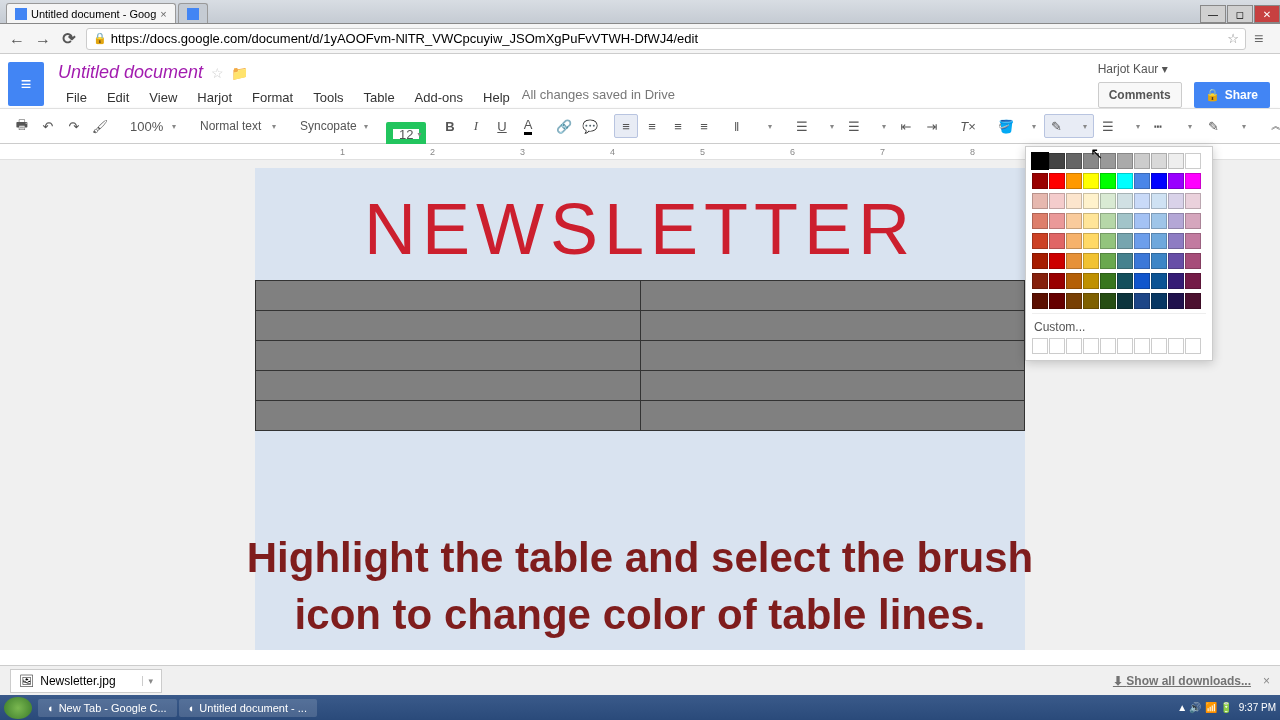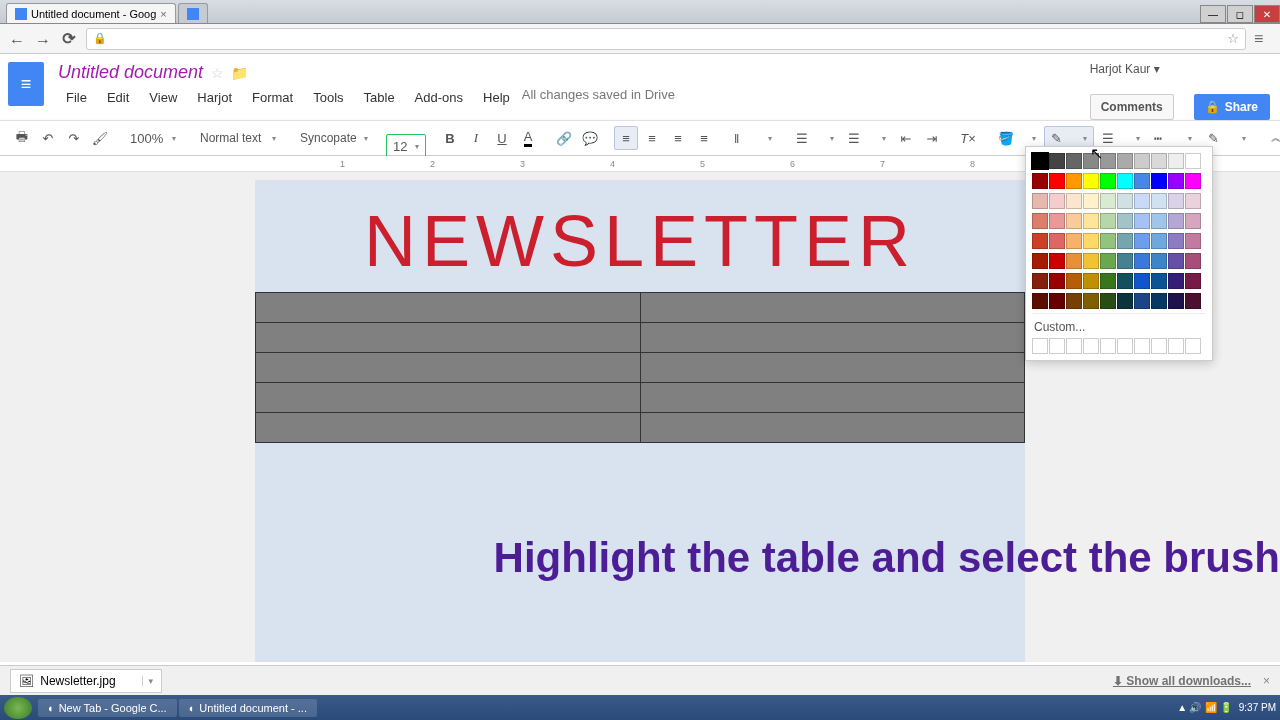"https://docs.google.com/document/d/1yAOO" span { html: none -> <span>https://docs.google.com/document/d/1yAOOFvm-NlTR_VWCpcuyiw_JSOmXgPuFvVTWH-DfWJ4/edit</span> }
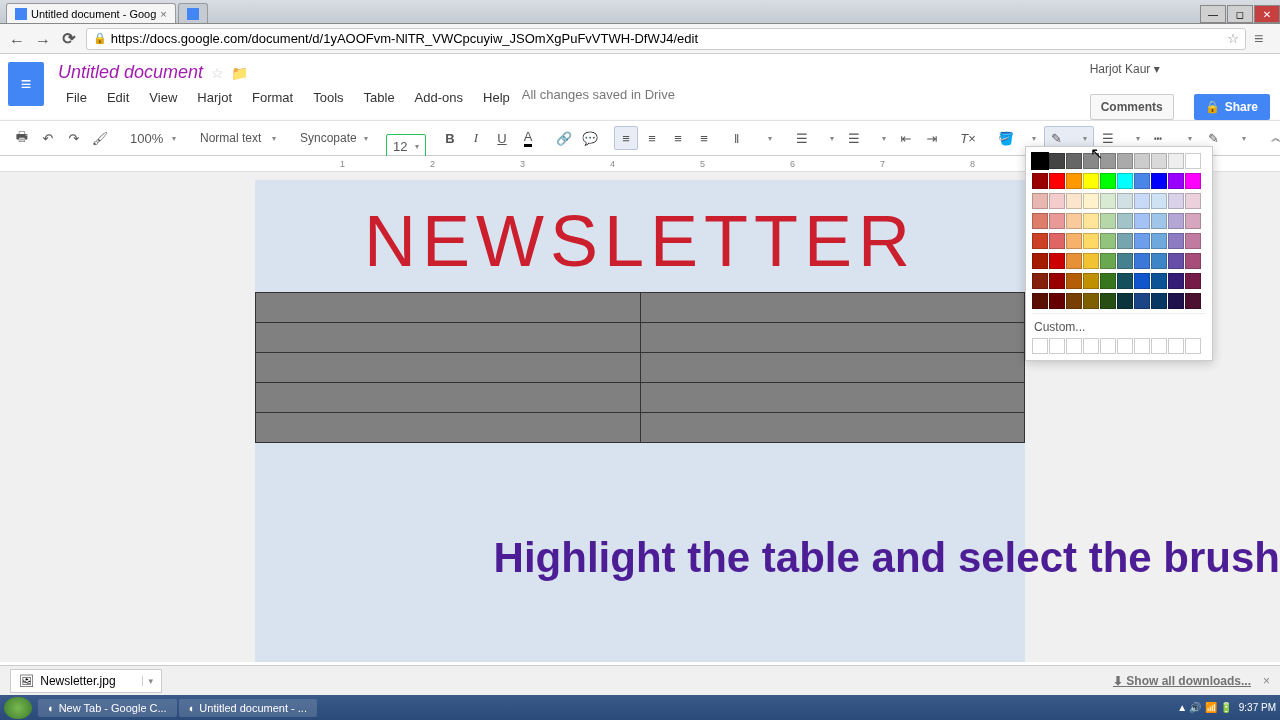"Comments" div { gap: 20px -> 12px; margin-top: 18px -> 6px }
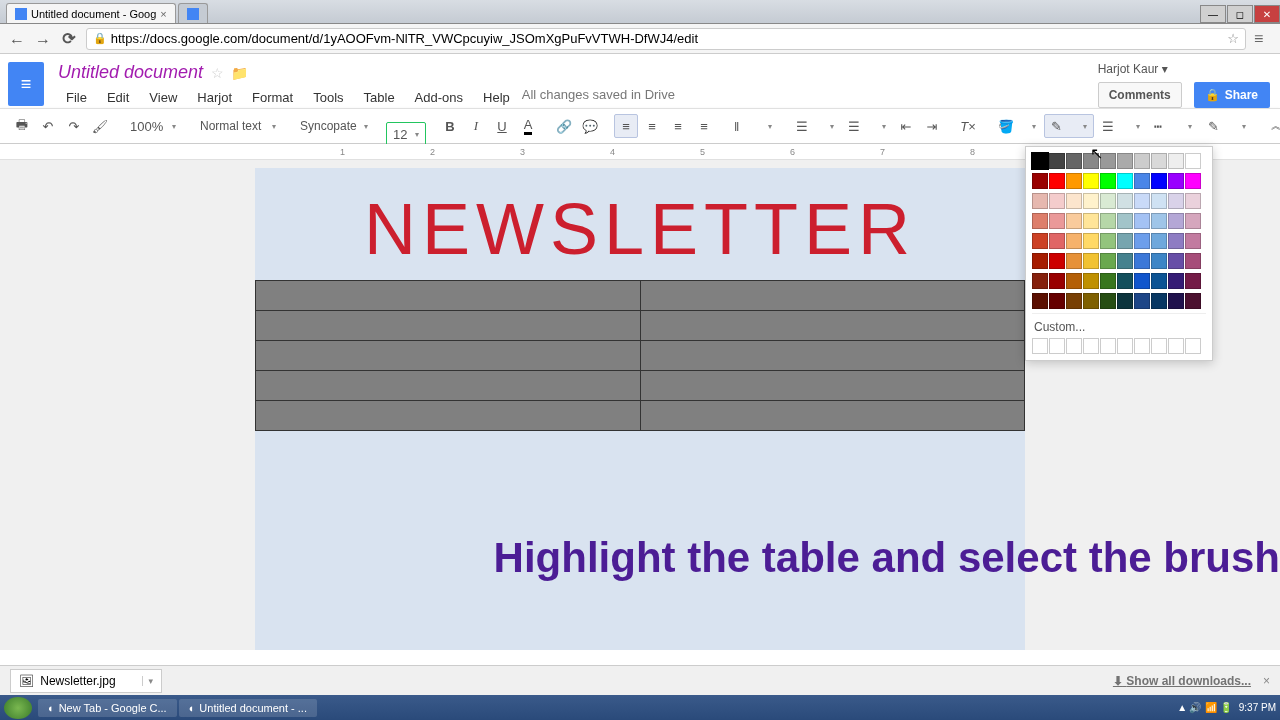"12" .size-dd { border: 1px solid #22c55e -> 7px solid #22c55e }
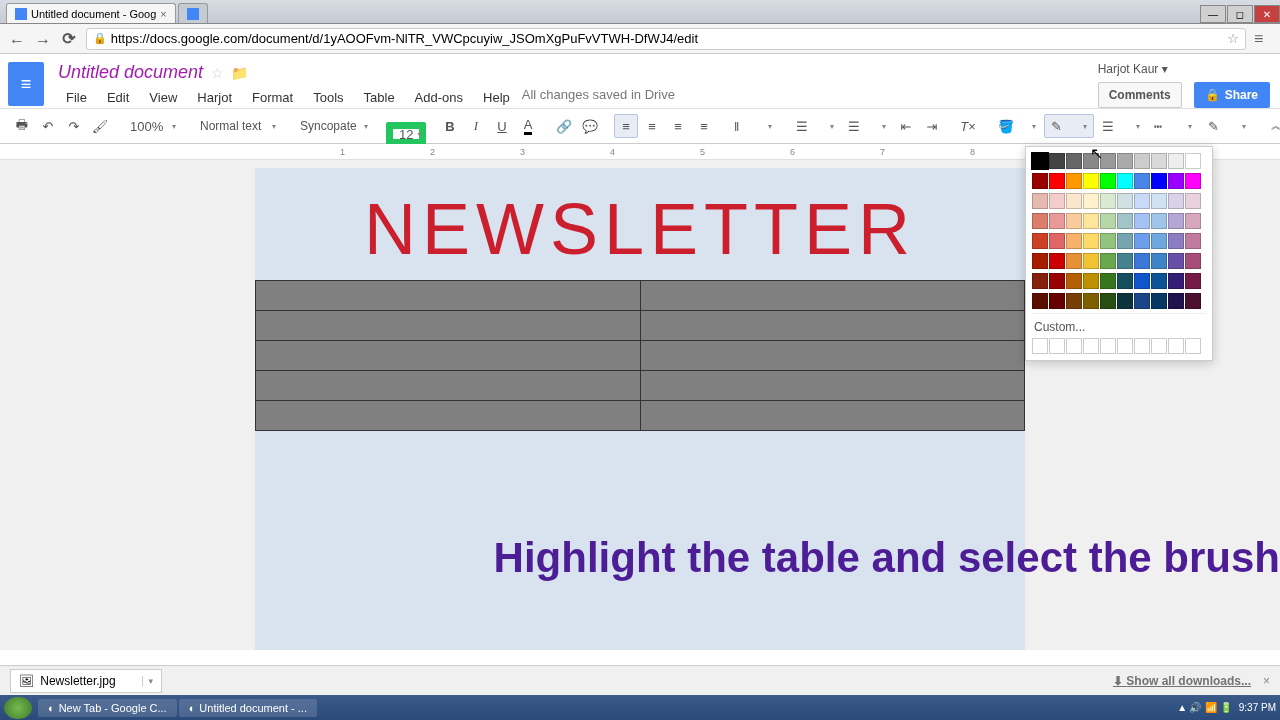"Highlight the table and select" .instruction { color: #4c1d95 -> #7f1d1d; text-align: right -> center }
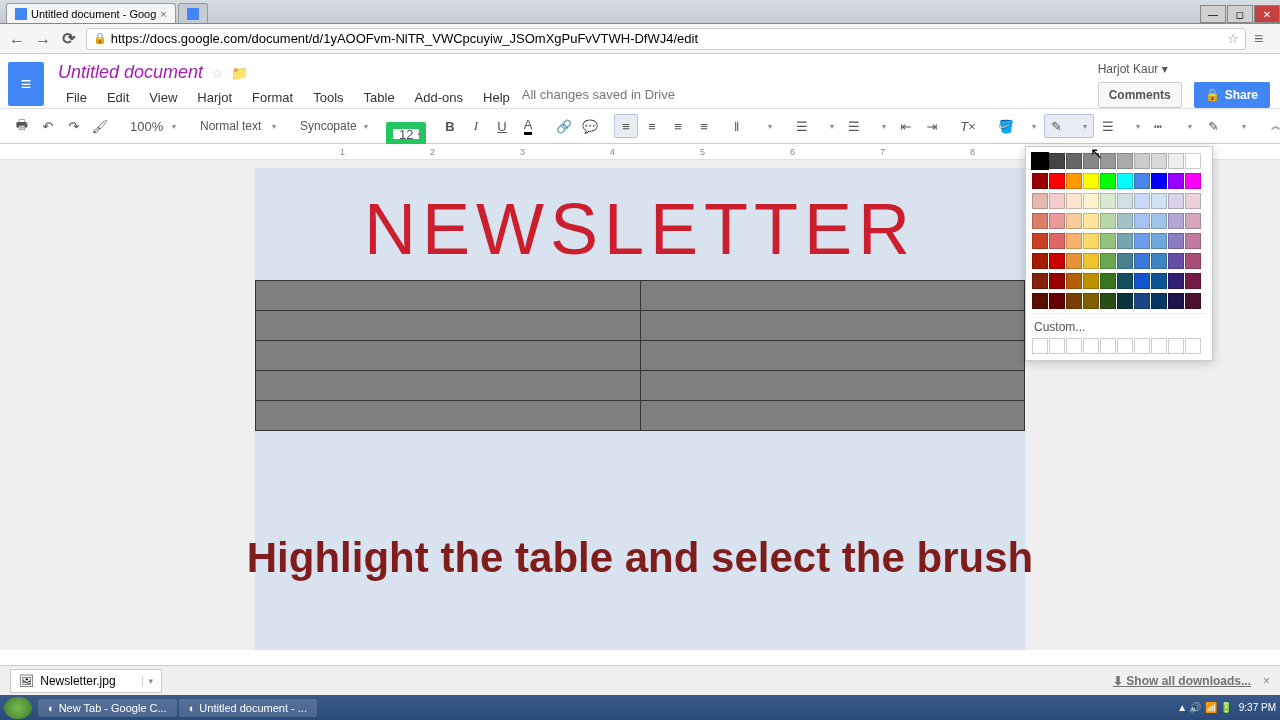"icon to change color of" div { html: none -> <div>icon to change color of table lines.</div> }
